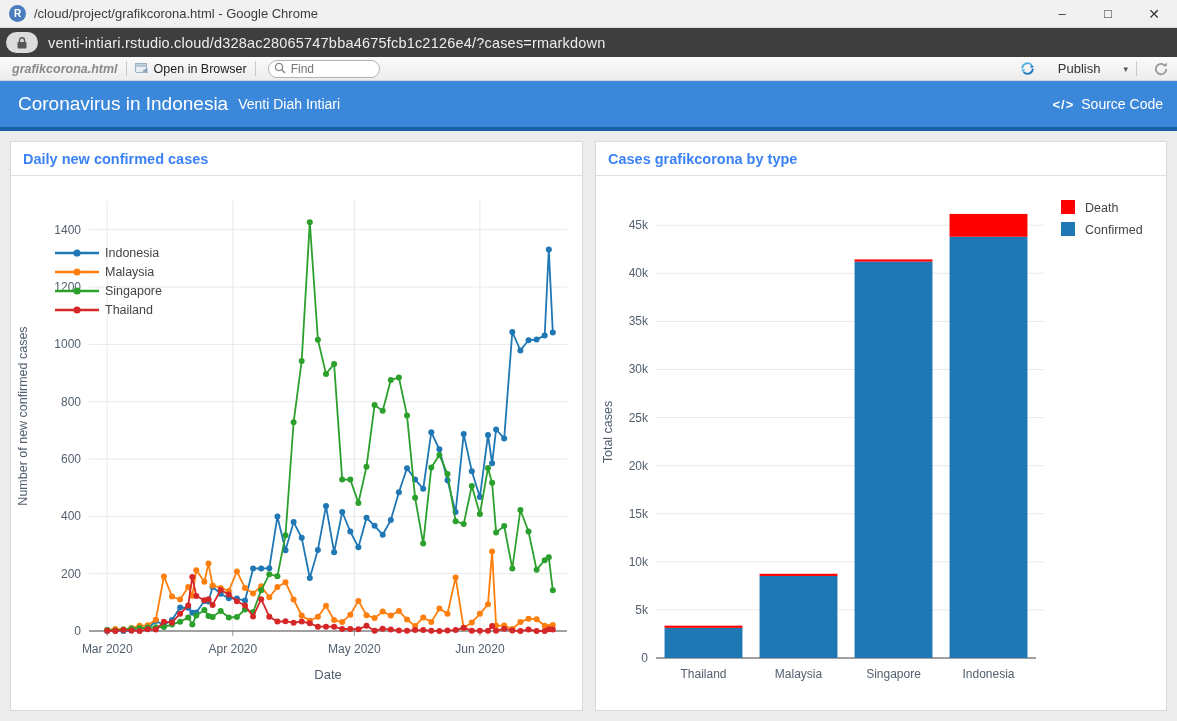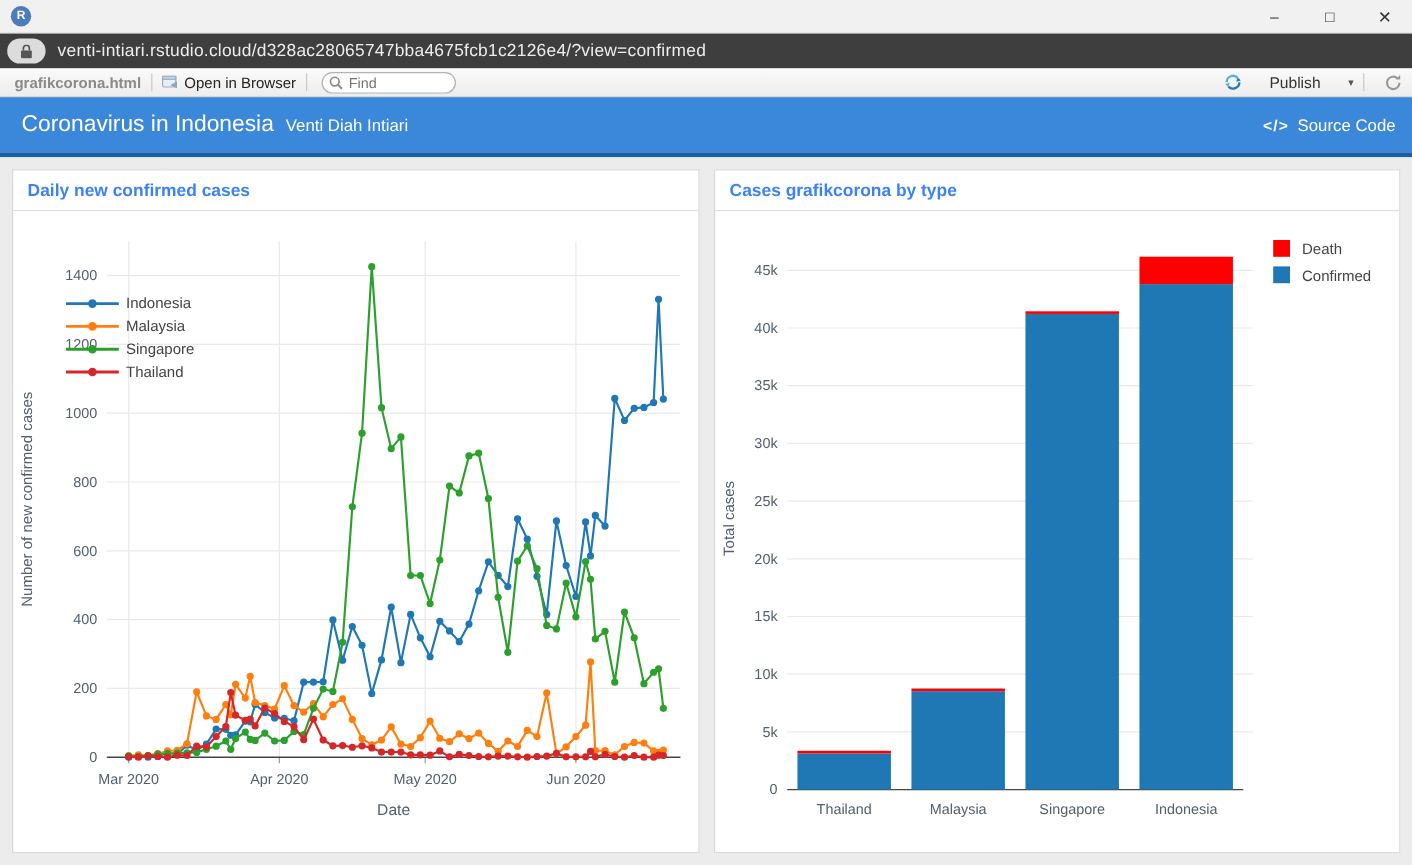"/cloud/project/grafikcorona.html -" span.wtitle { html: none -> <span>/cloud/project/grafikcorona.html - Google Chrome</span> }
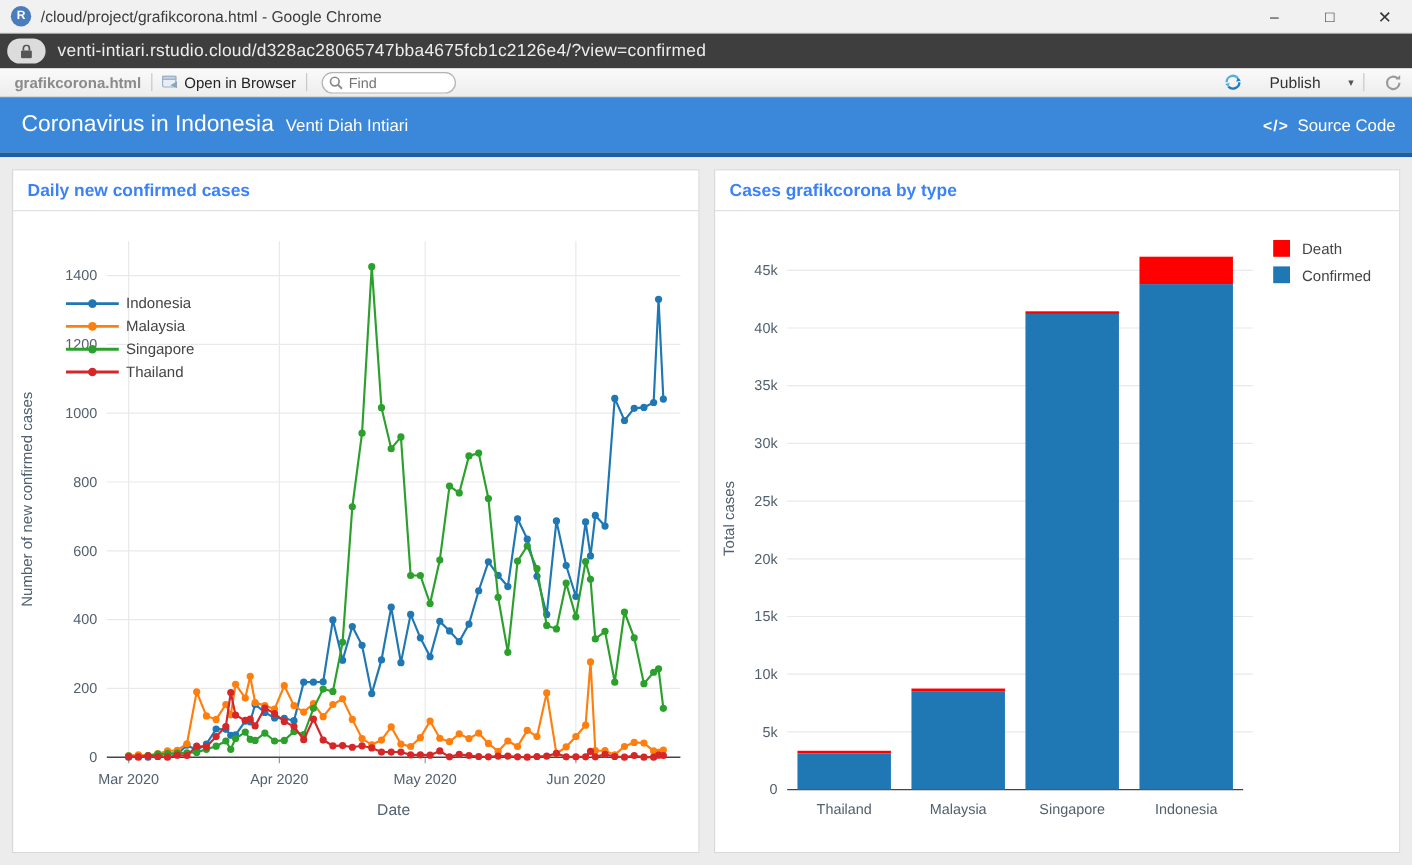"venti-intiari.rstudio.cloud/d328ac280657" span.urltext { text: view=confirmed -> cases=rmarkdown }
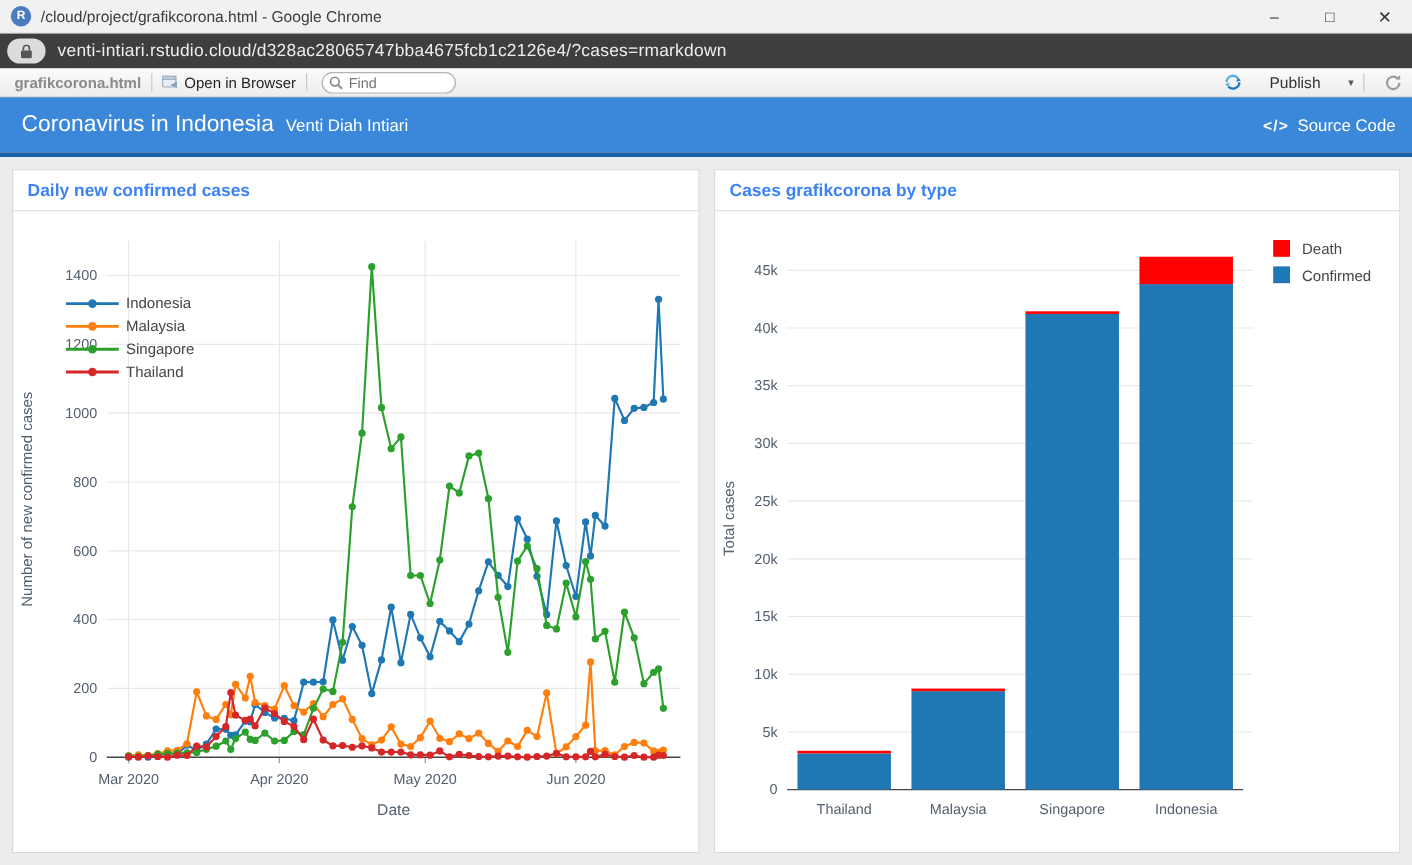"grafikcorona.html" .filename { font-style: none -> italic }
